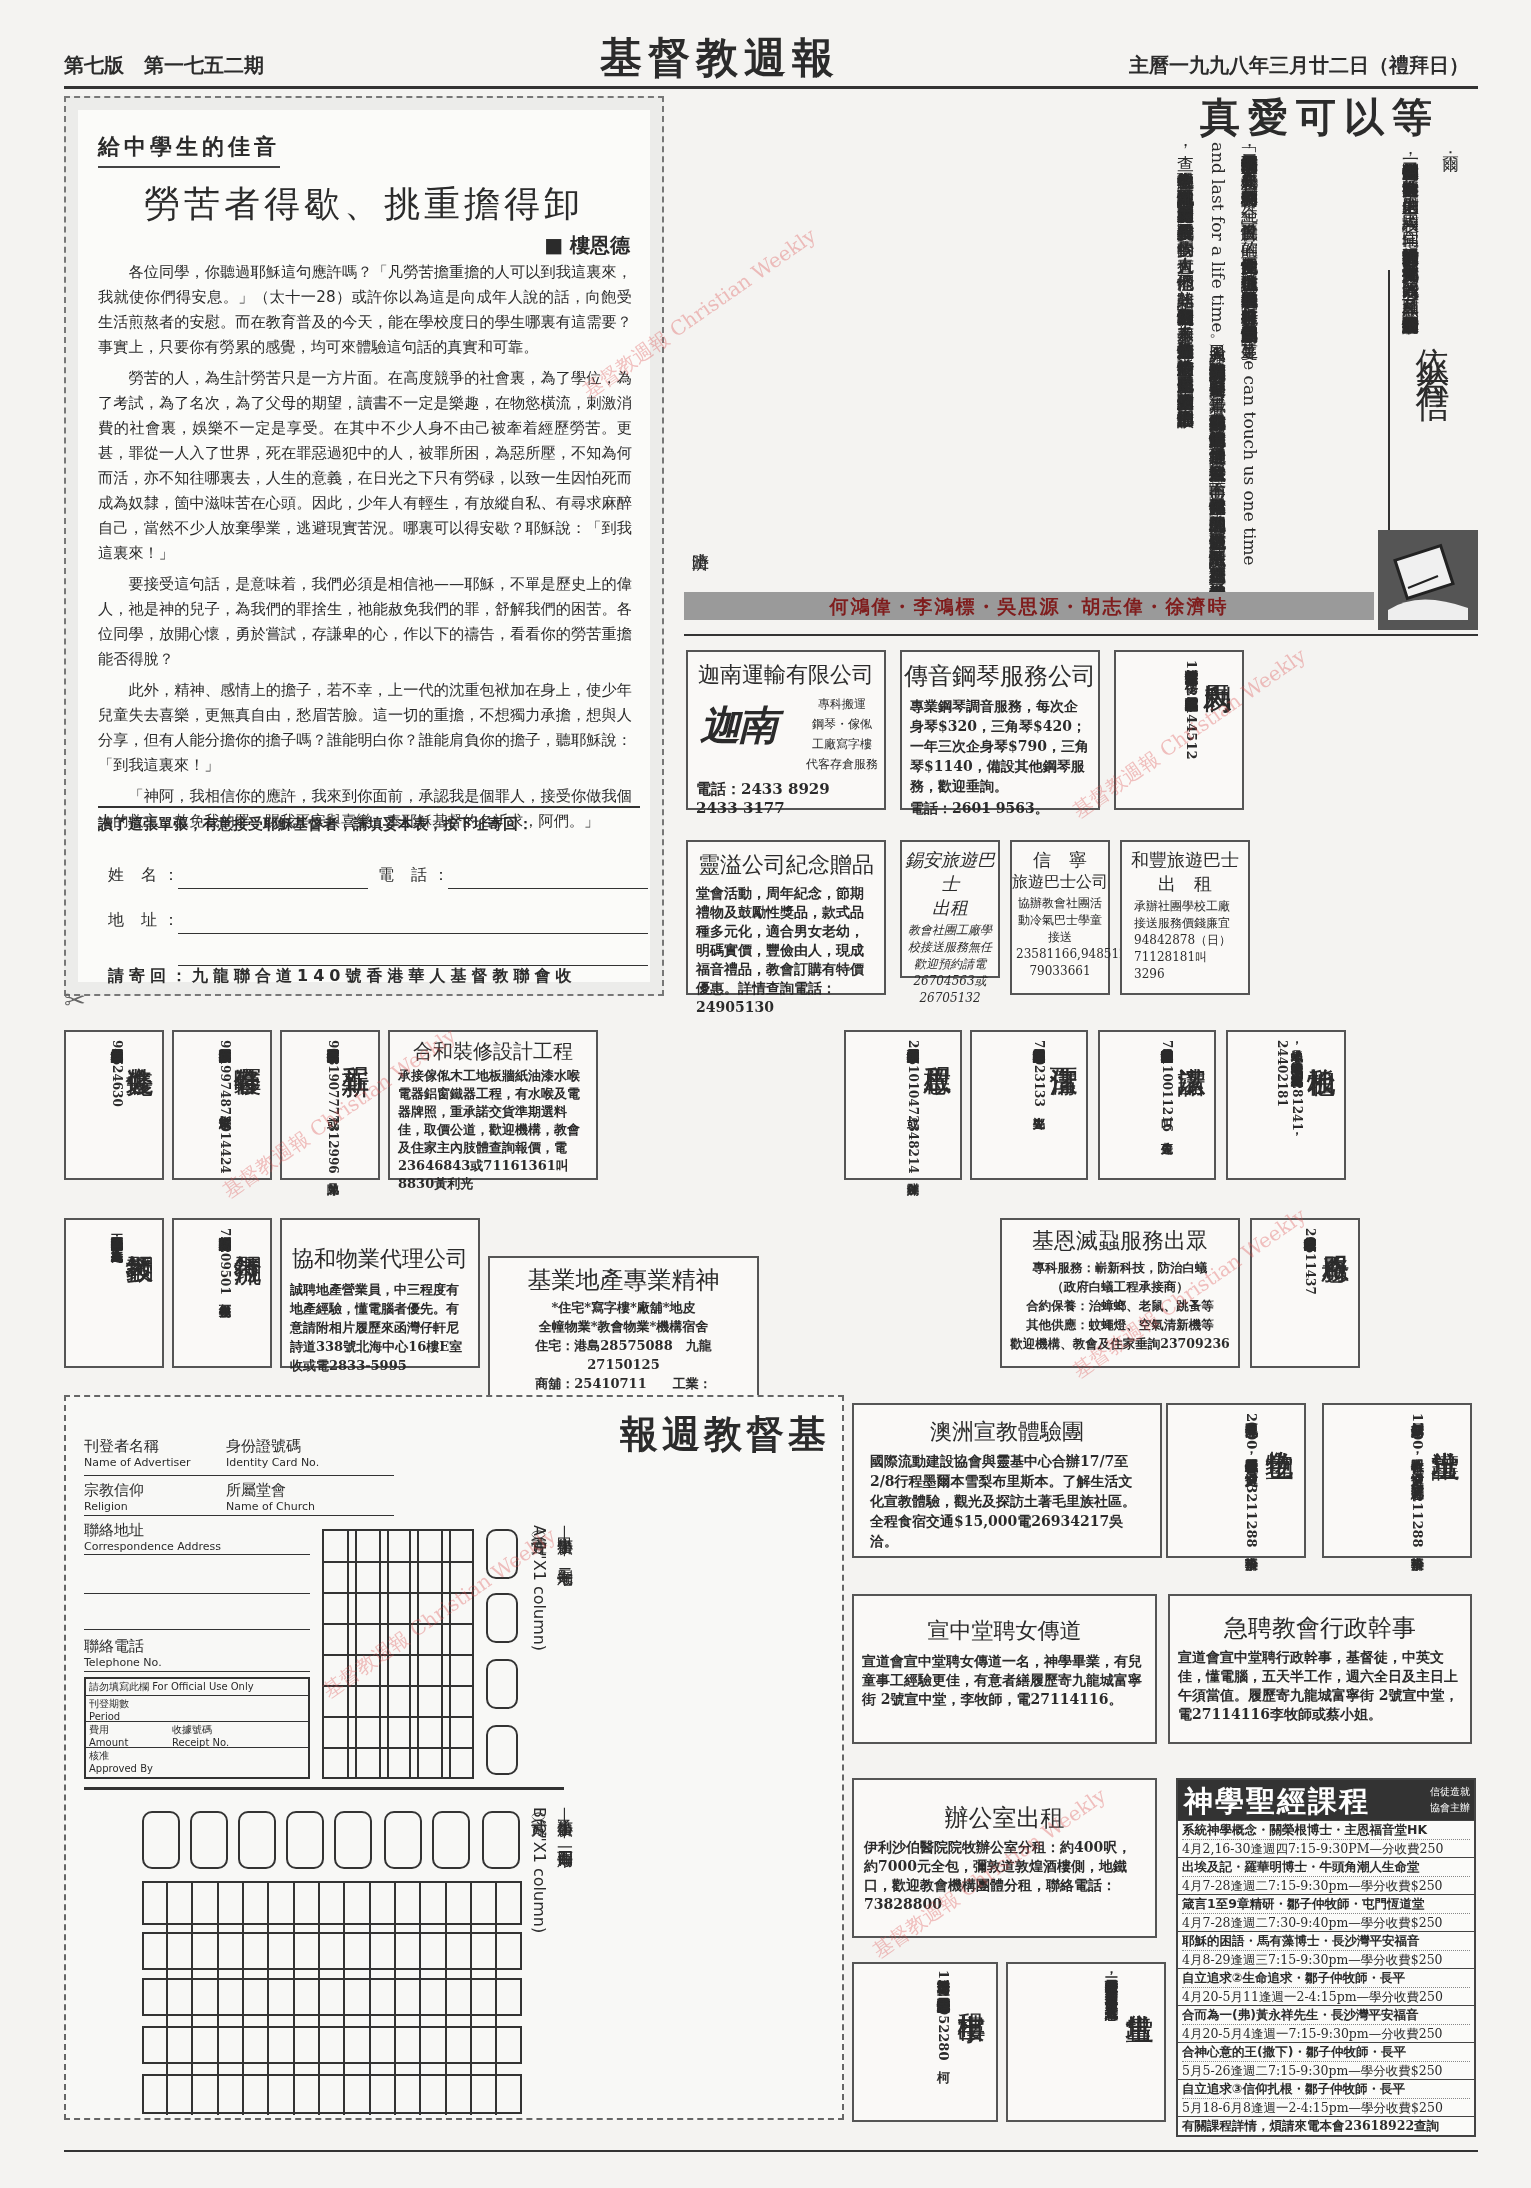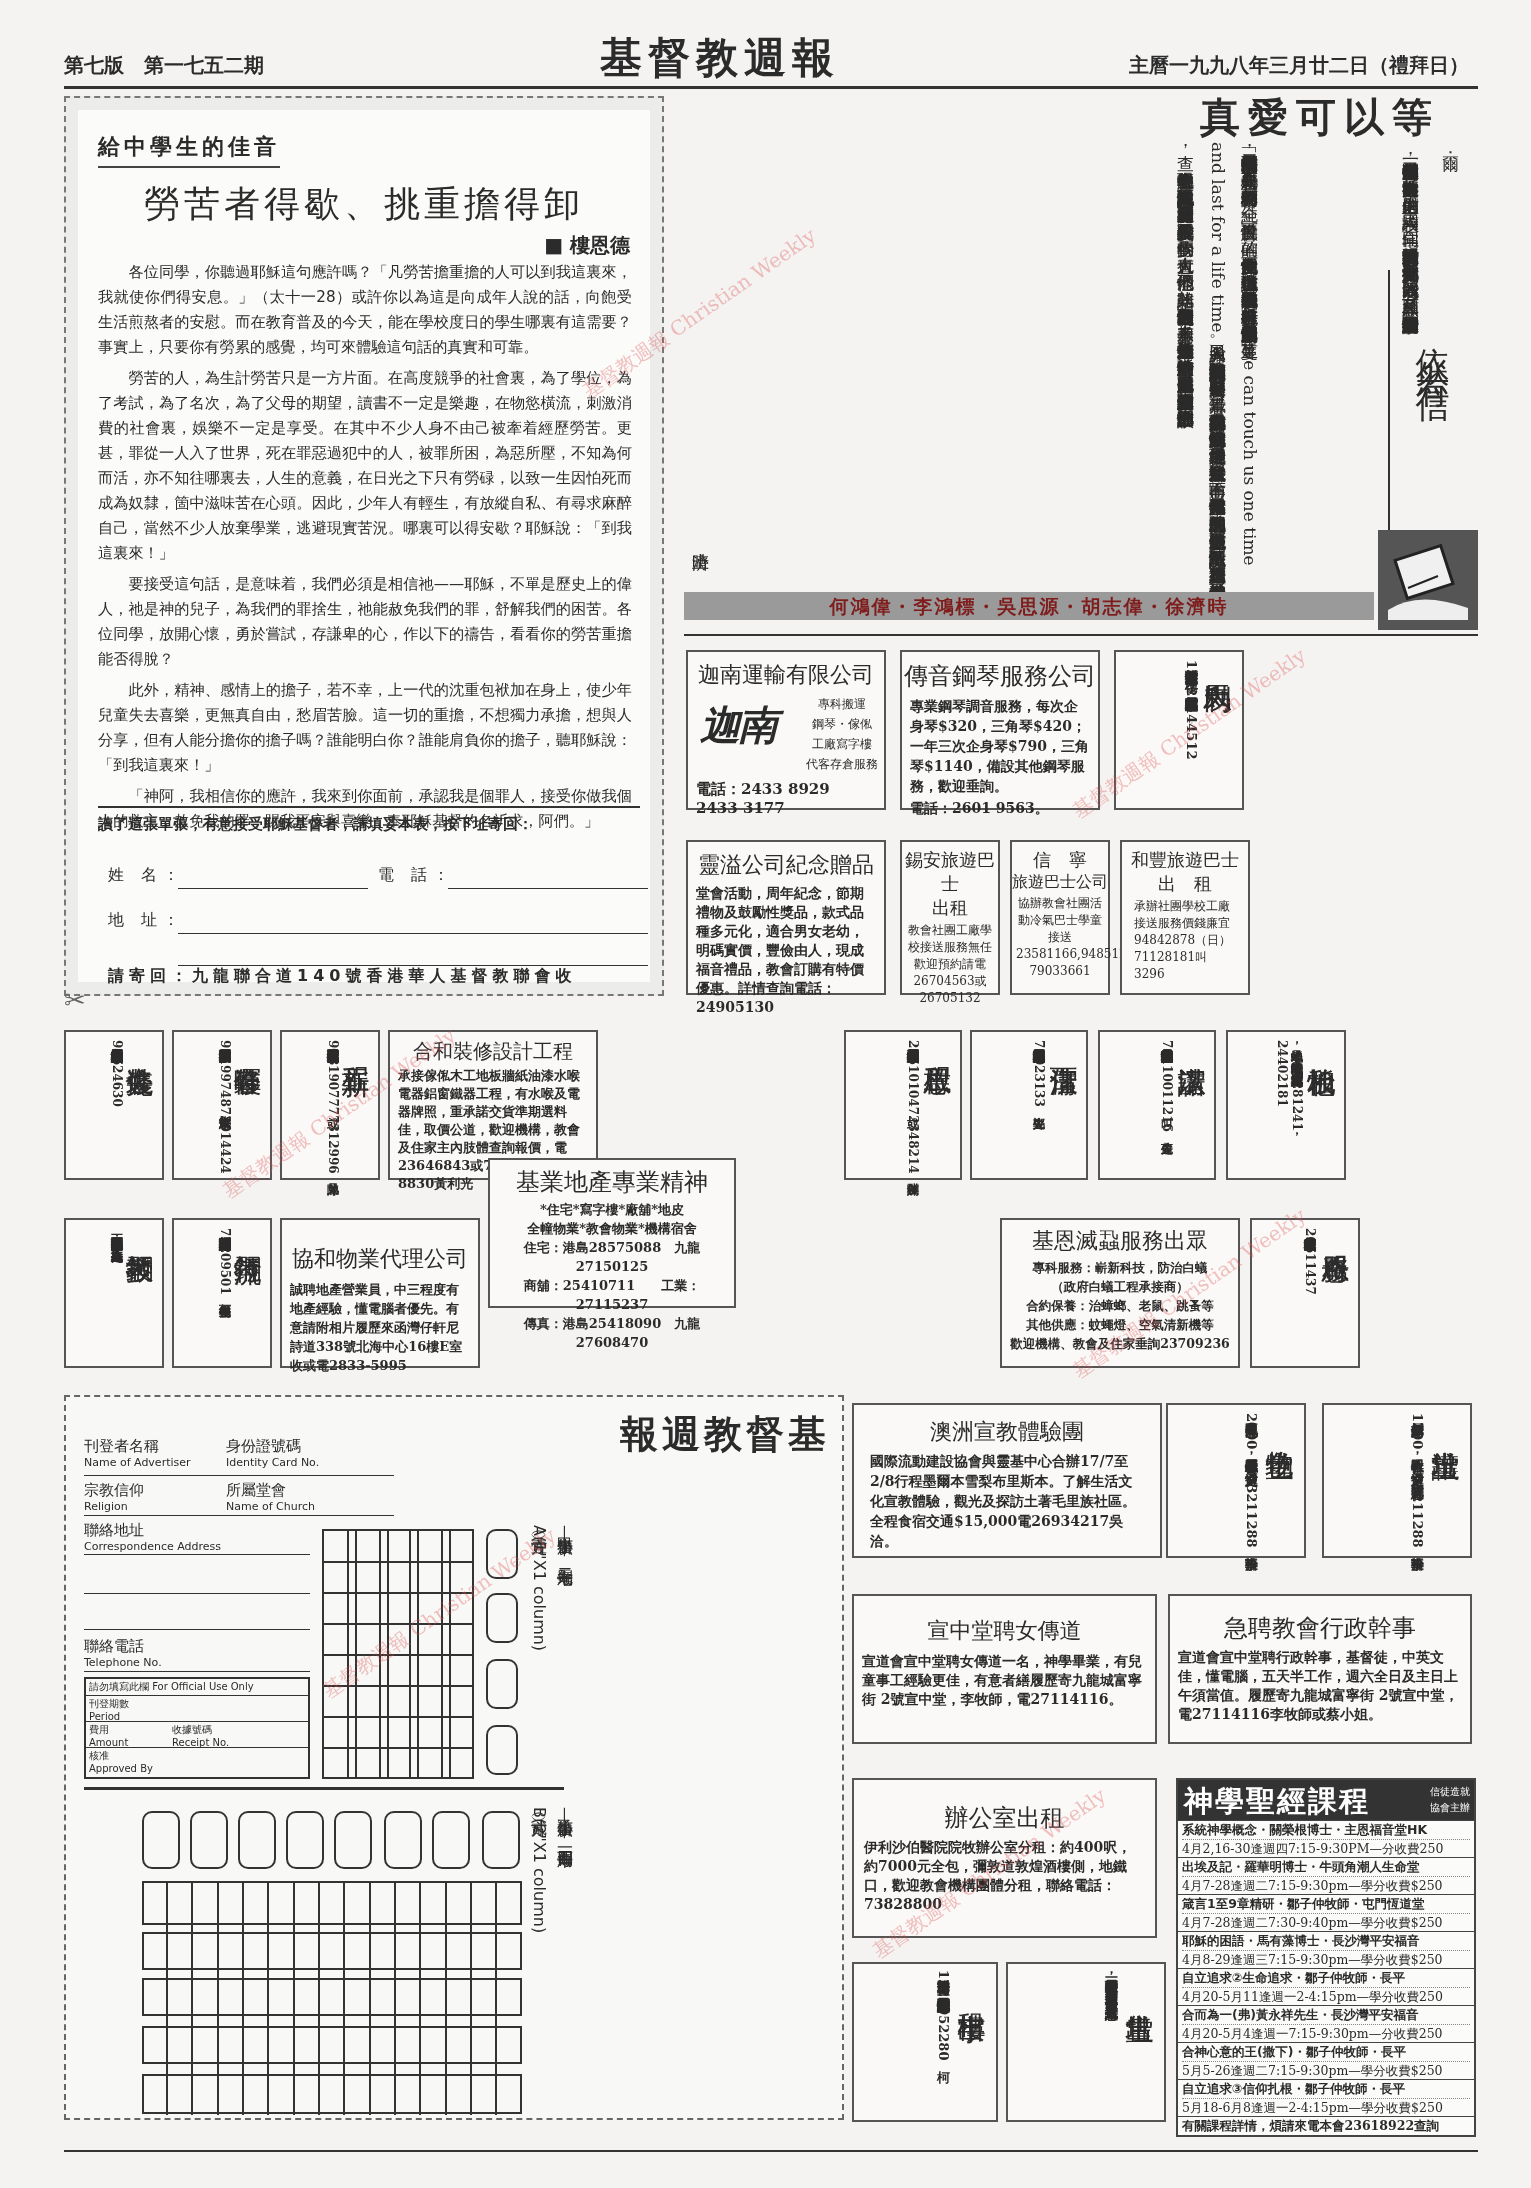"錫安旅遊巴士" div.box { font-style: none -> italic; height: 155px -> 138px }
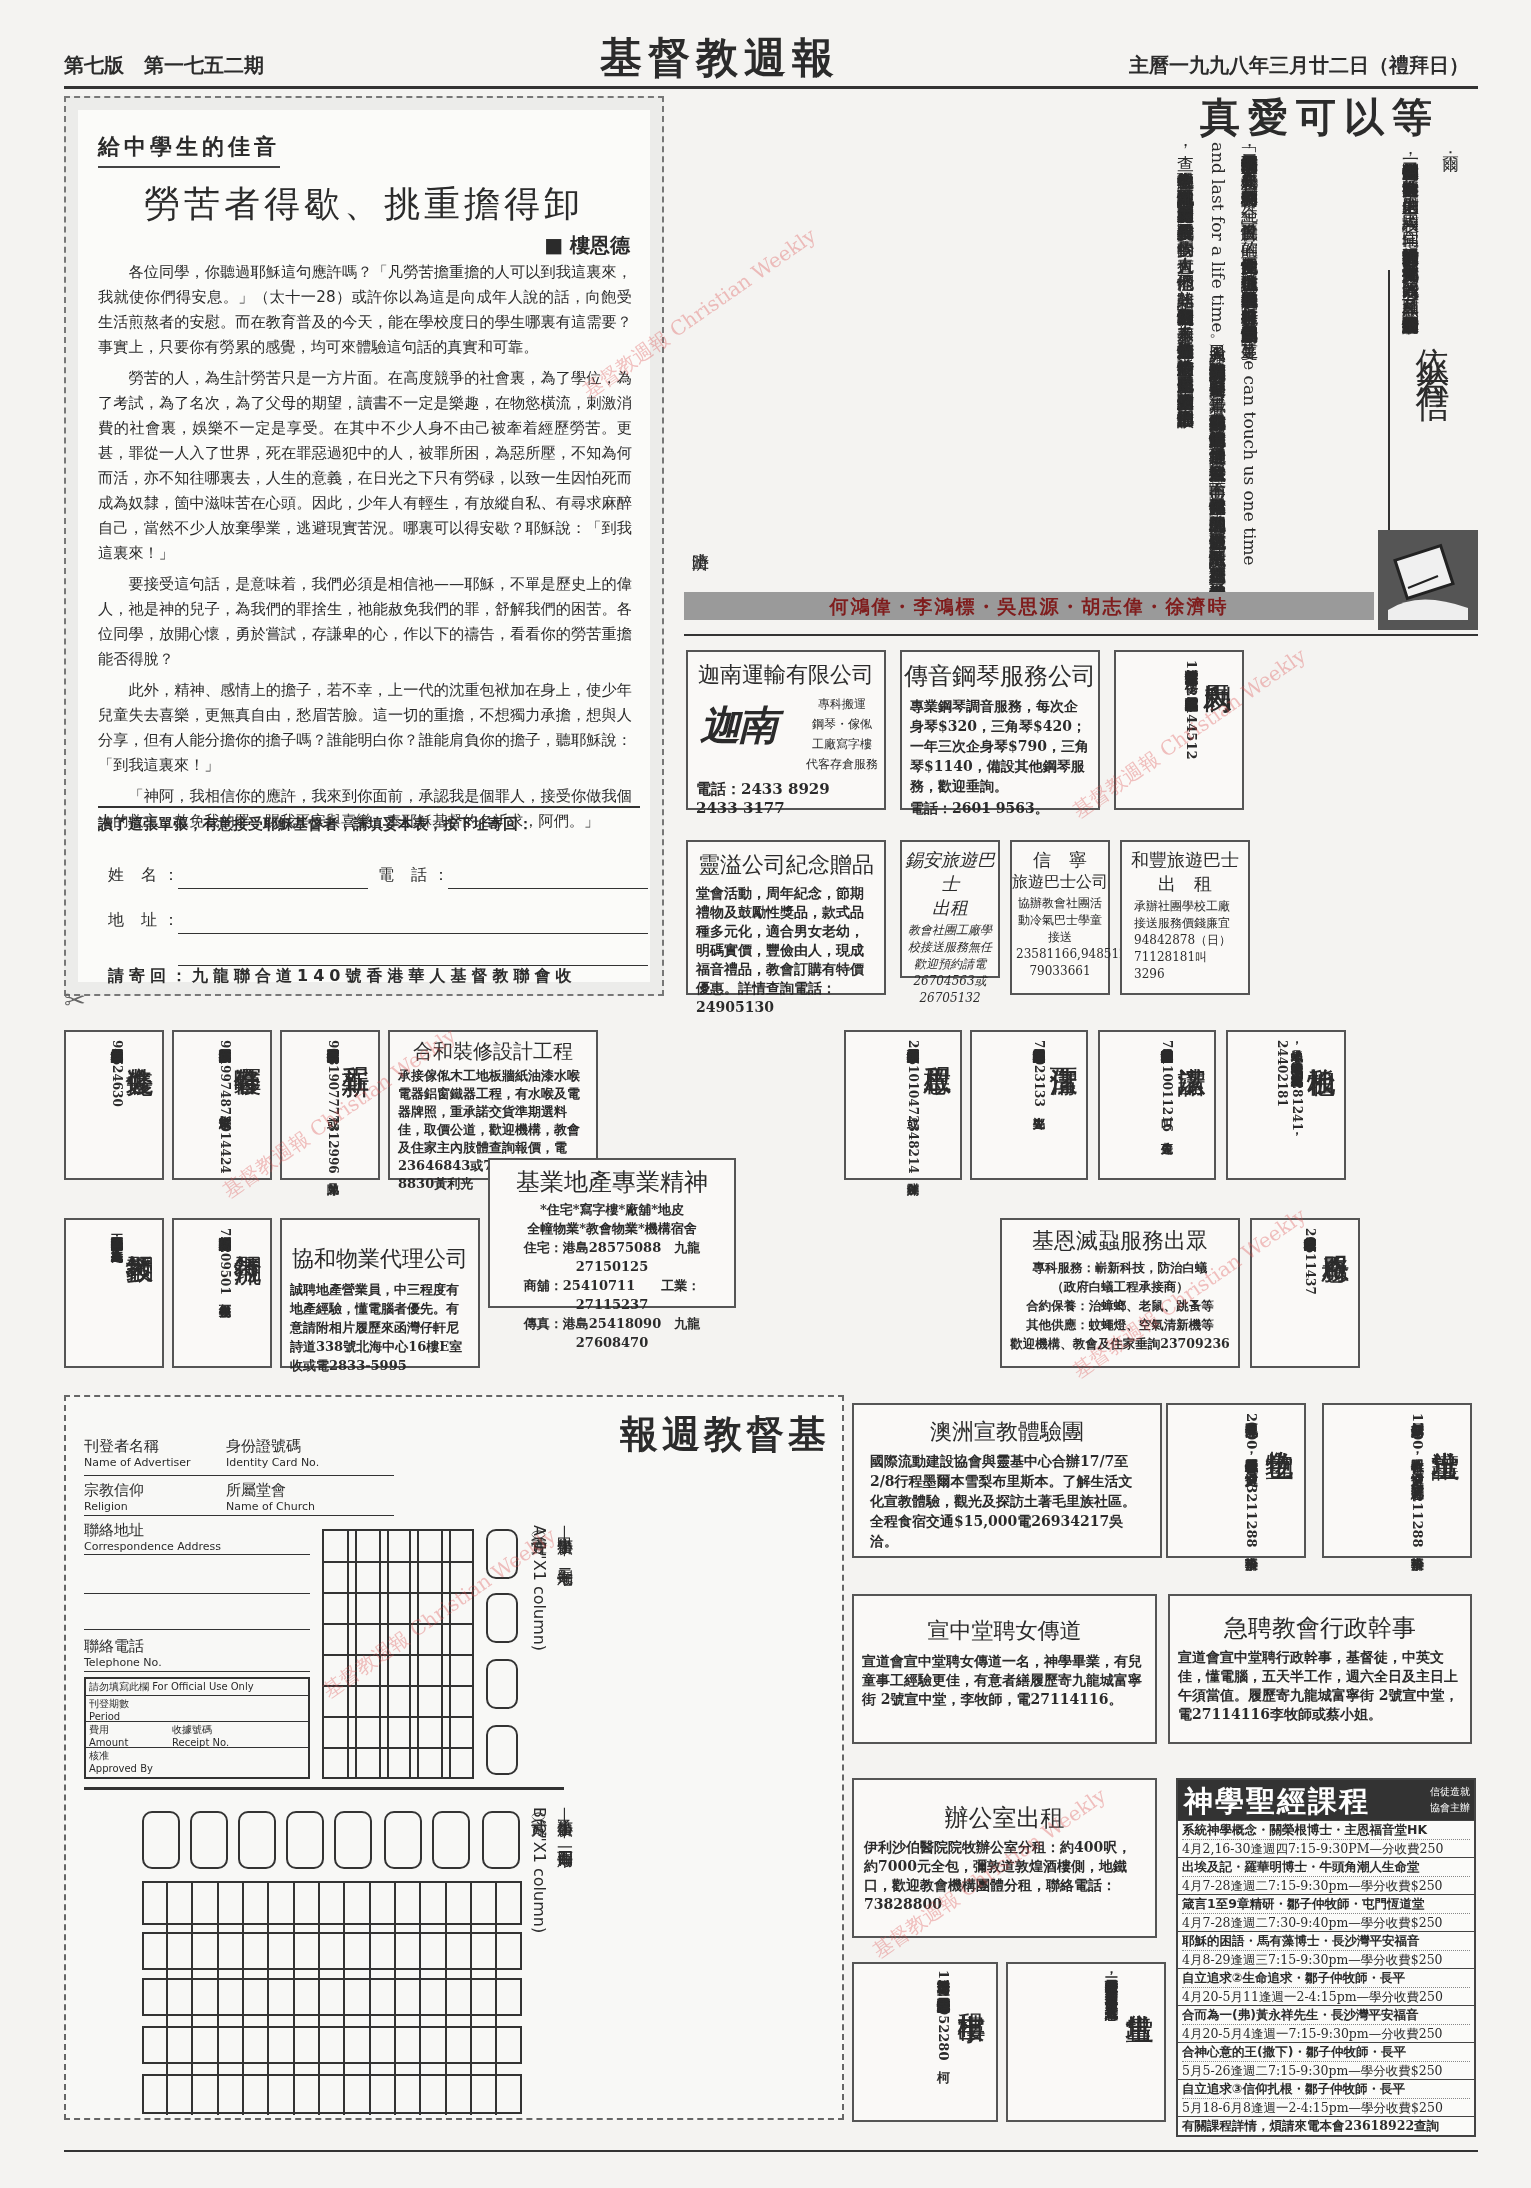"基業地產專業精神" div.box { top: 1158px -> 1256px; width: 248px -> 271px }
